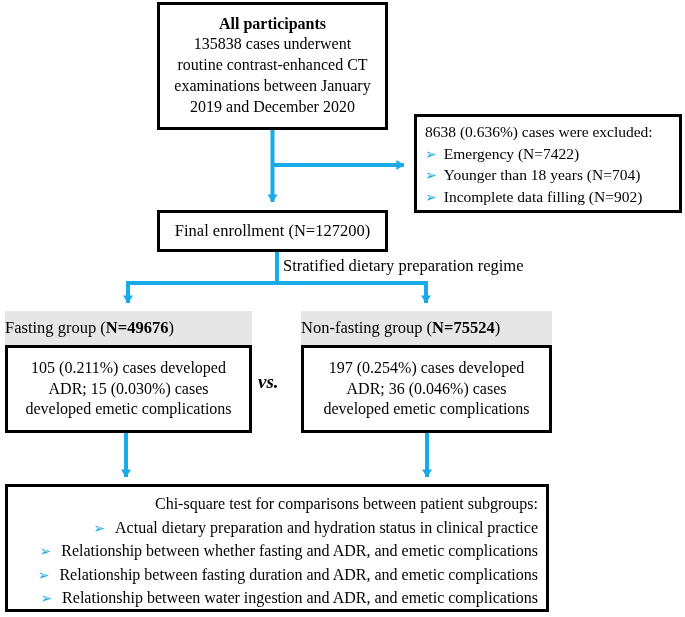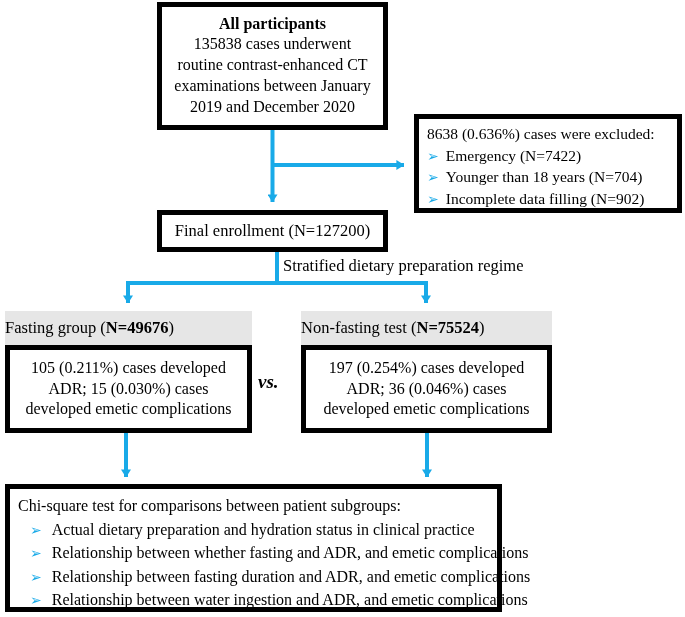"All participants" .node { border: 5px solid #000000 -> 3px solid #000000 }
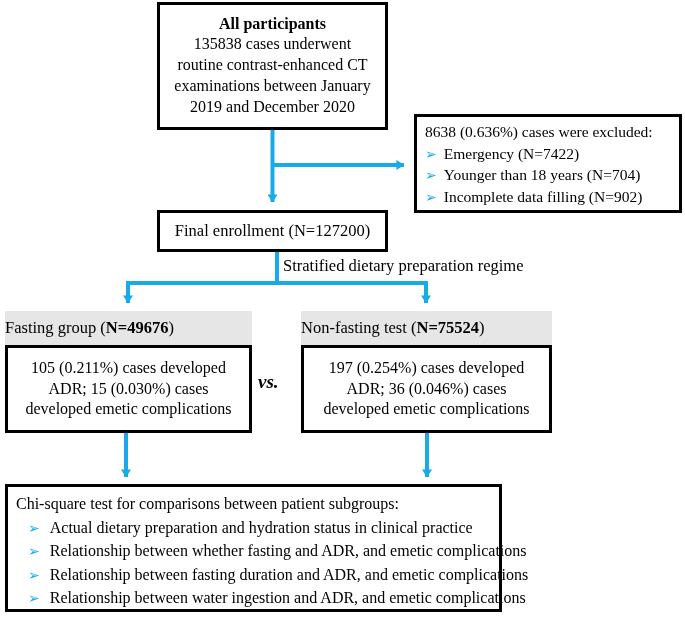"Non-fasting test (" span { text: test -> group }
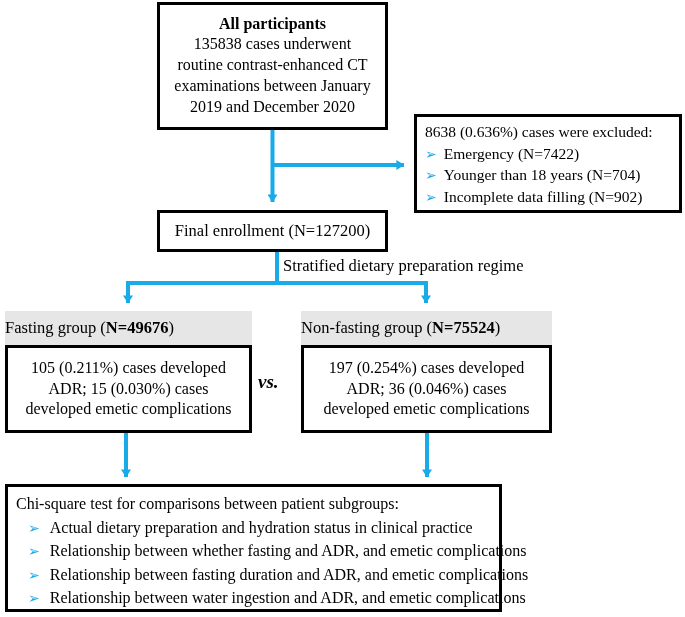"Chi-square test for comparisons between" #box-chisquare { align-items: none -> flex-end; width: 497px -> 544px }
